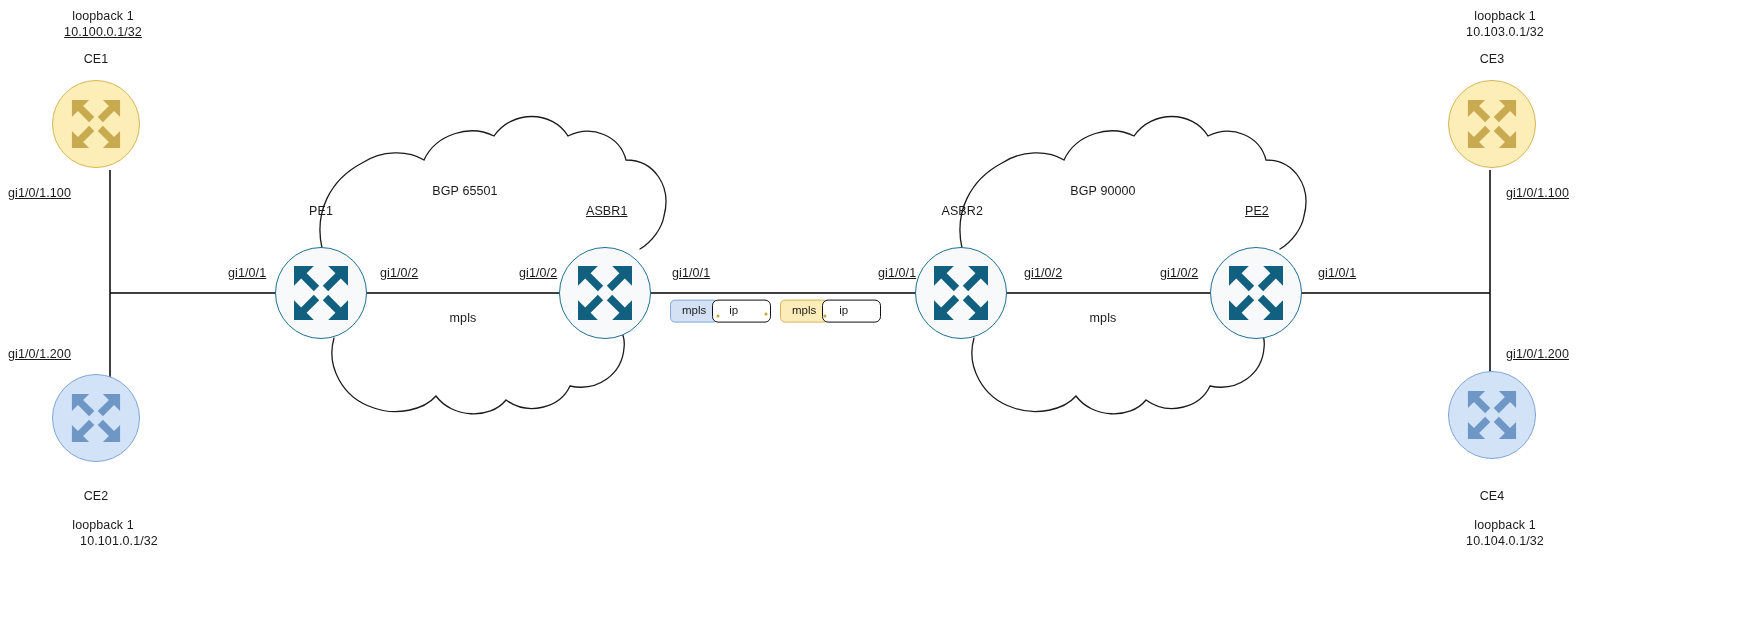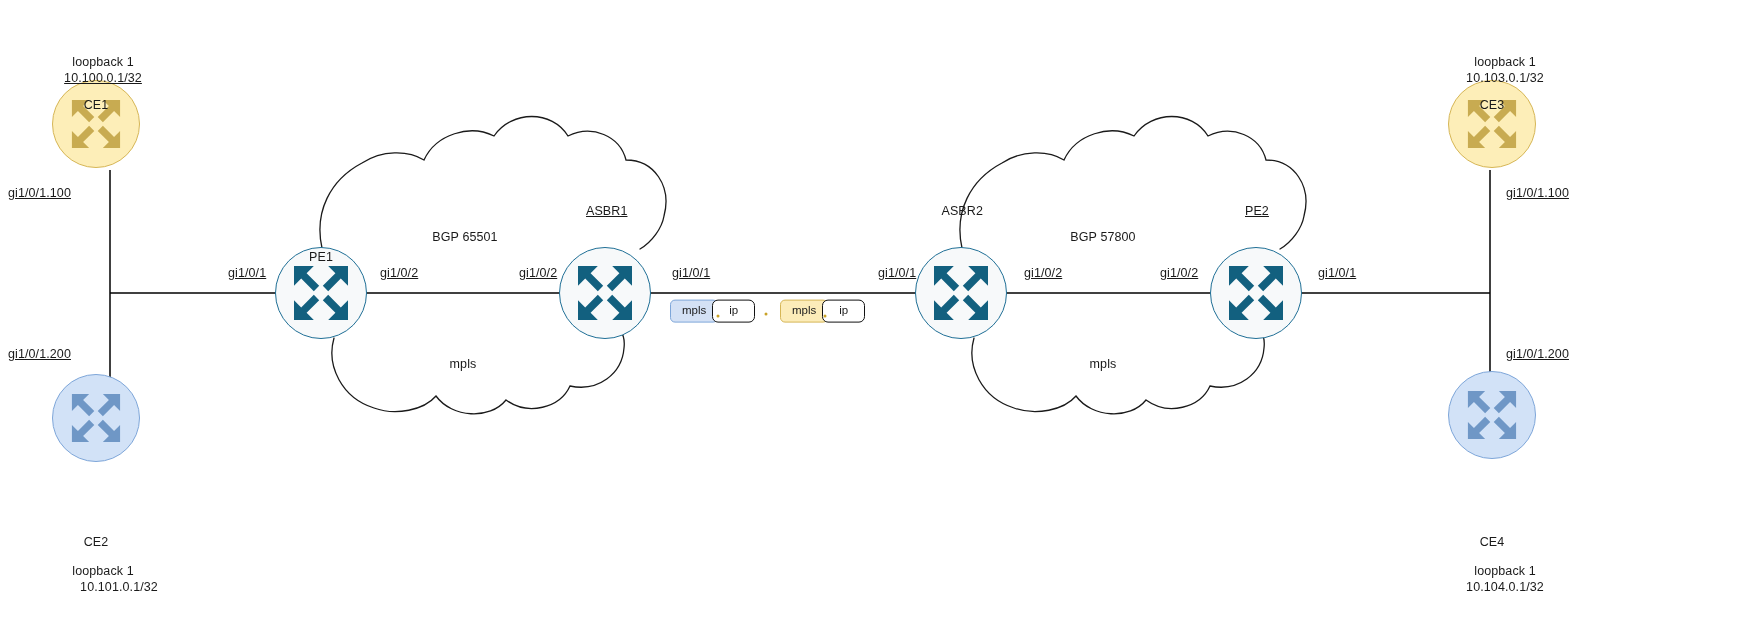"loopback 1" .lbl.c { margin-top: 46px -> none }
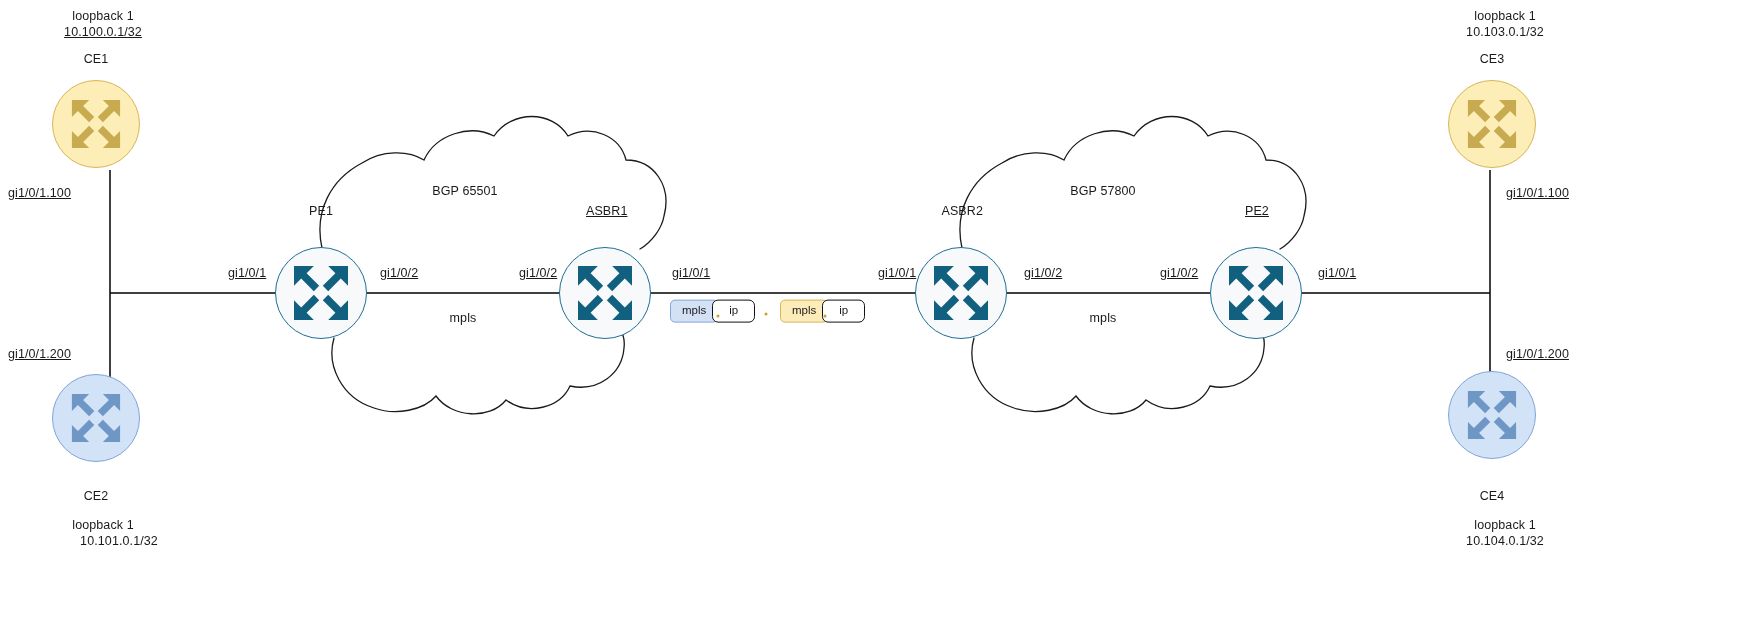"BGP 57800" div.lbl { text: 57800 -> 90000 }
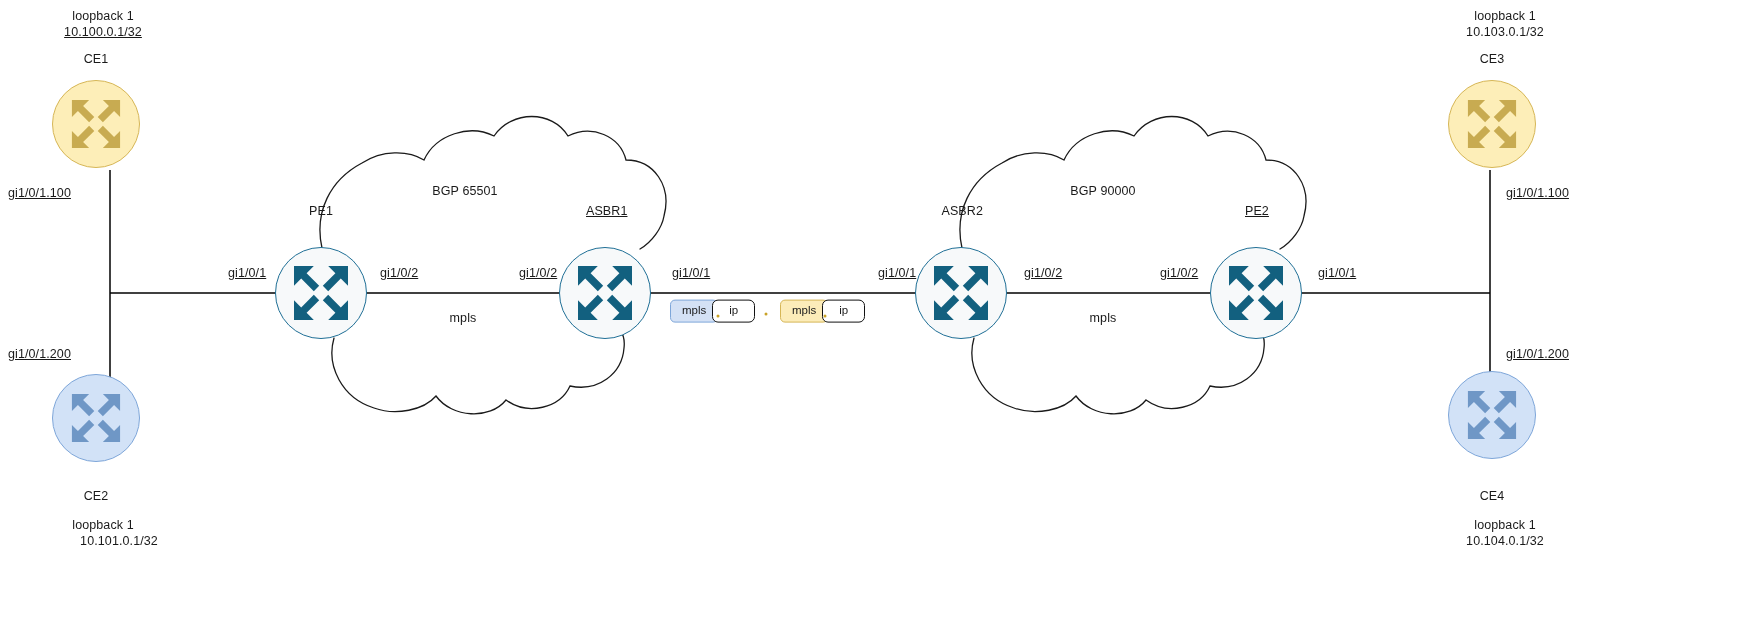"ip" .badge.ip { padding-right: 16px -> 32px }
